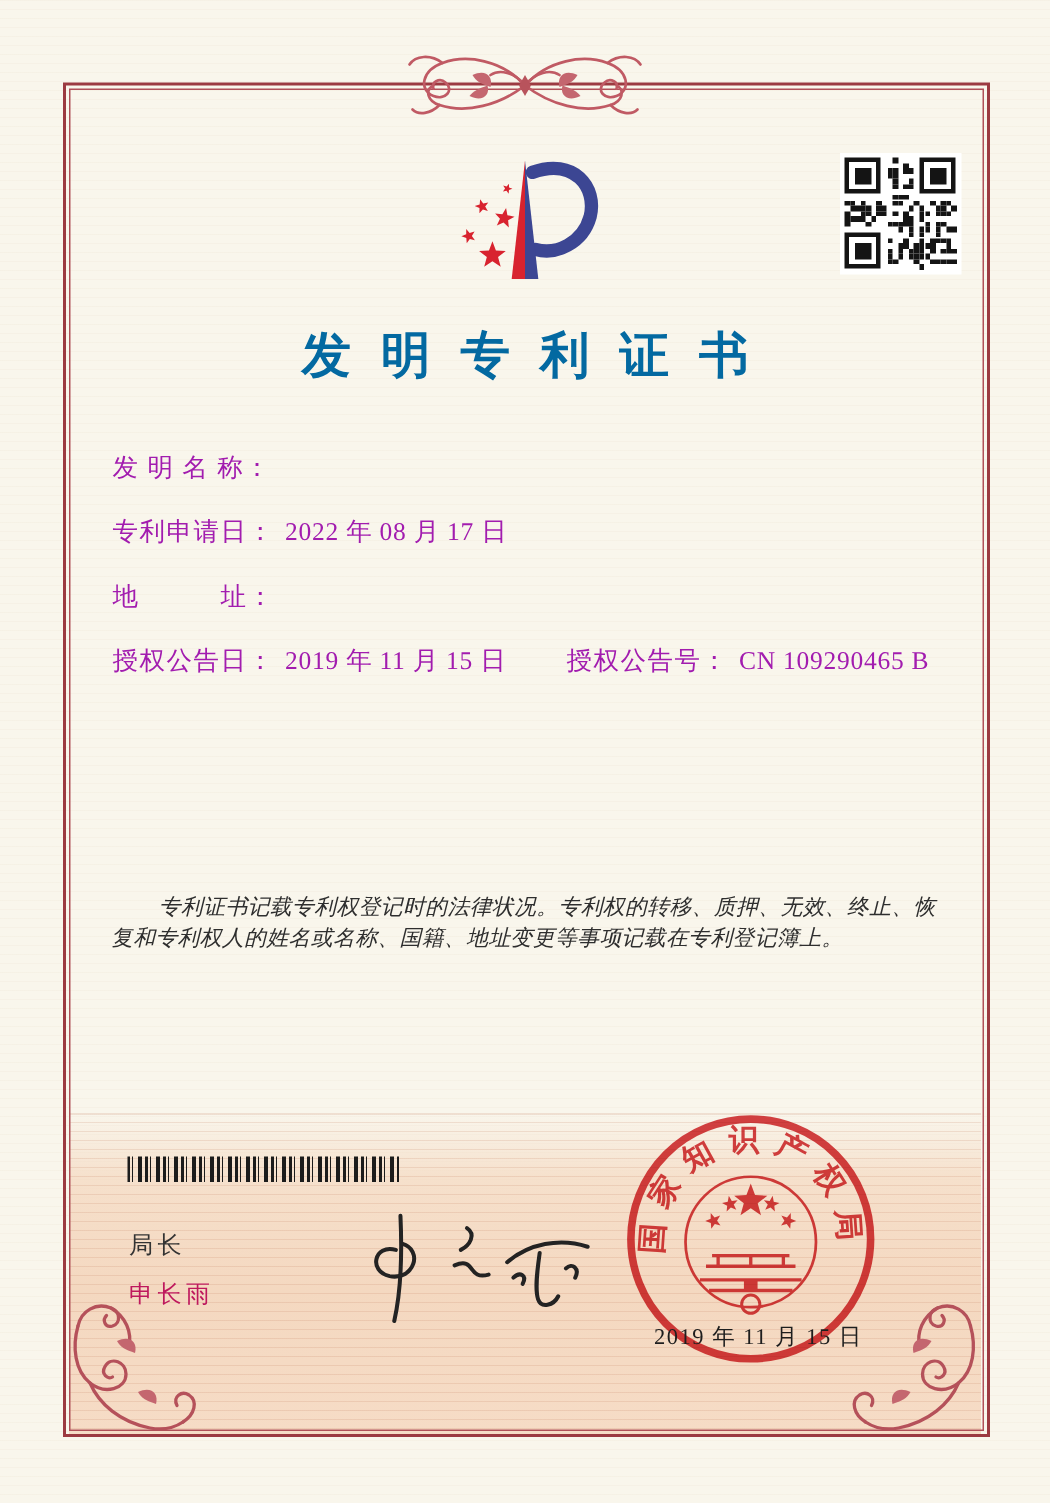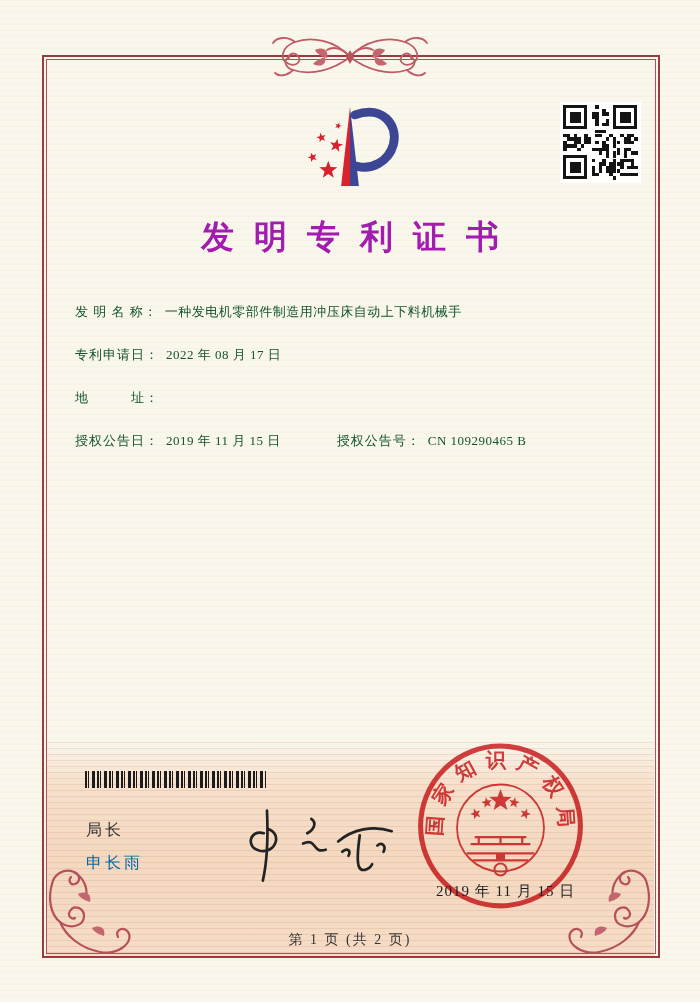"发明专利证书" .title { color: #a21caf -> #0369a1 }
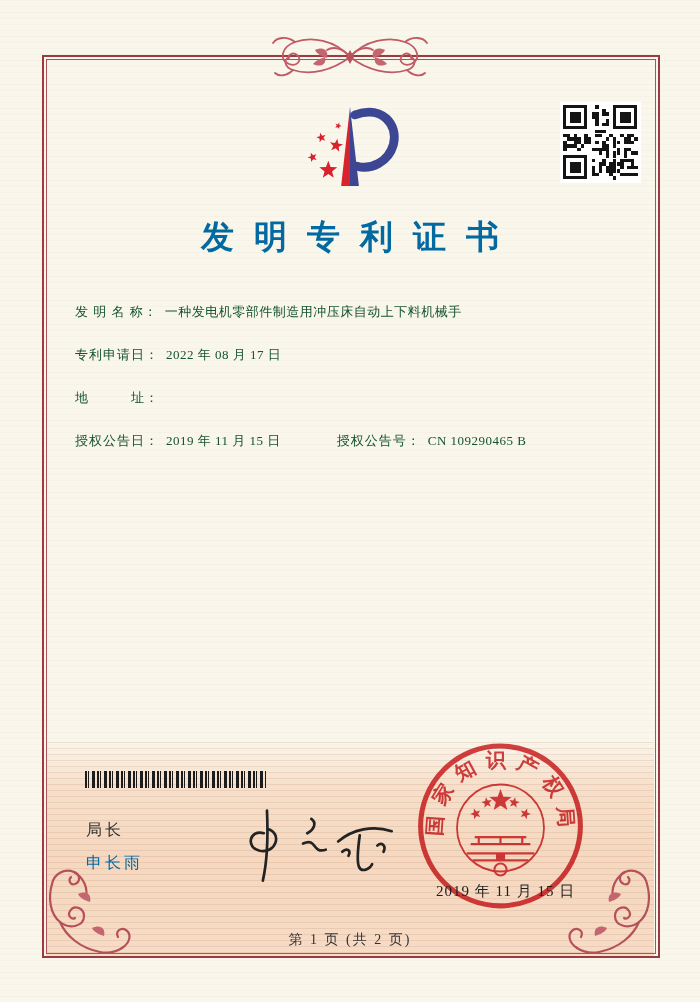"发 明 名 称：" .fields { color: #14532d -> #a21caf; font-size: 13px -> 17px }
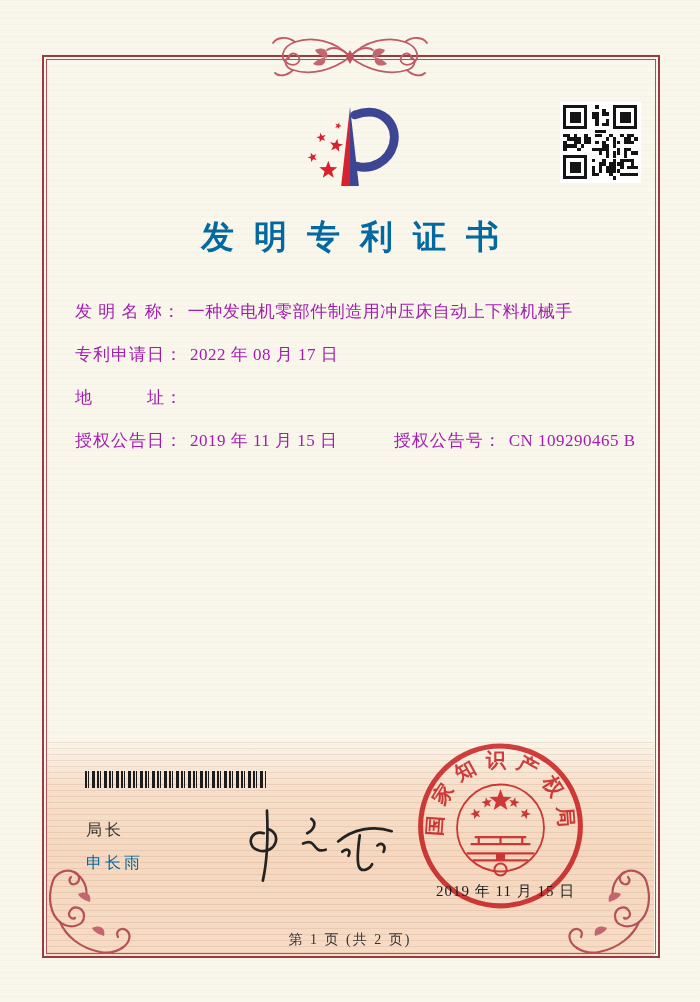"一种发电机零部件制造用冲压床自动上下料机械手" span.fvalue { html: <span>一种发电机零部件制造用冲压床自动上下料机械手</span> -> none }
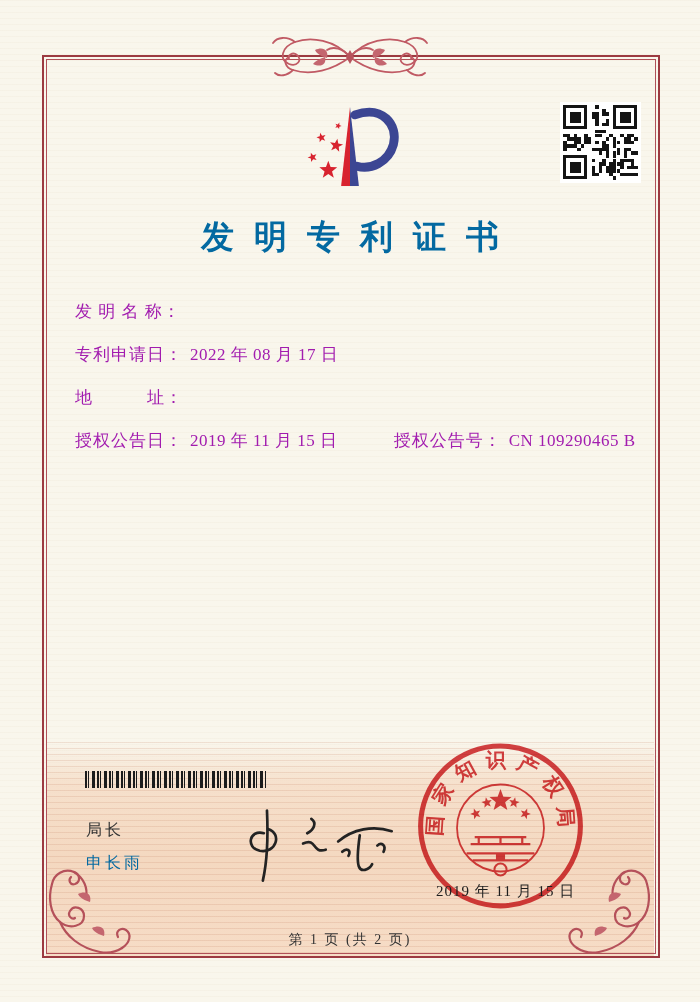"授权公告号：" .grant2 { margin-left: 56px -> 40px }
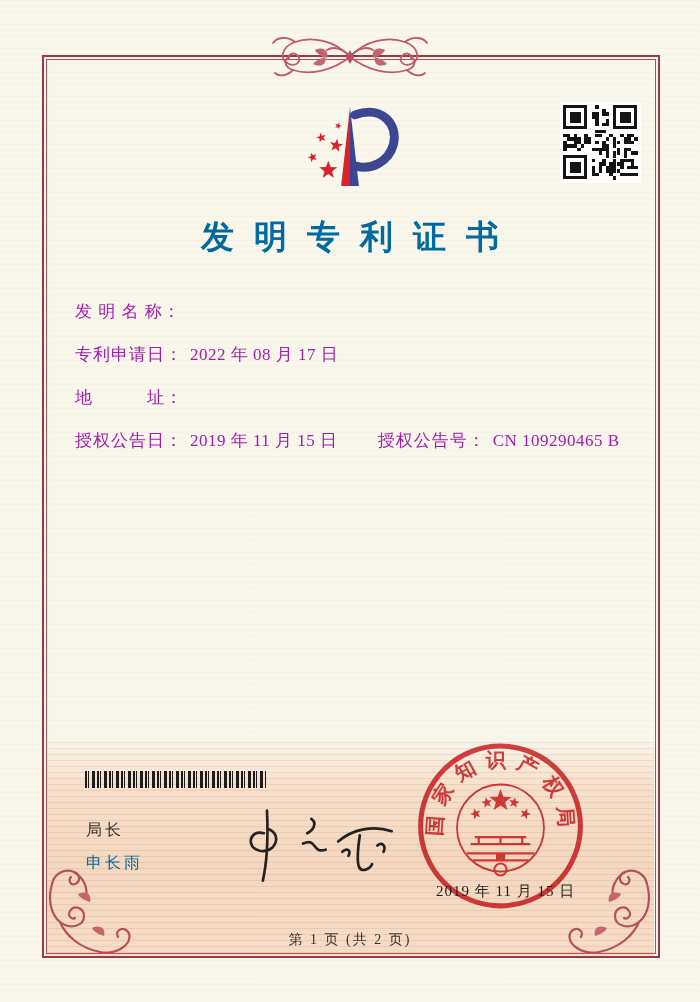"专利证书记载专利权登记时的法律状况。专利权的转移、质押、无效、终止、恢复和专利权" p { html: none -> <p>专利证书记载专利权登记时的法律状况。专利权的转移、质押、无效、终止、恢复和专利权人的姓名或名称、国籍、地址变更等事项记载在专利登记簿上。</p> }
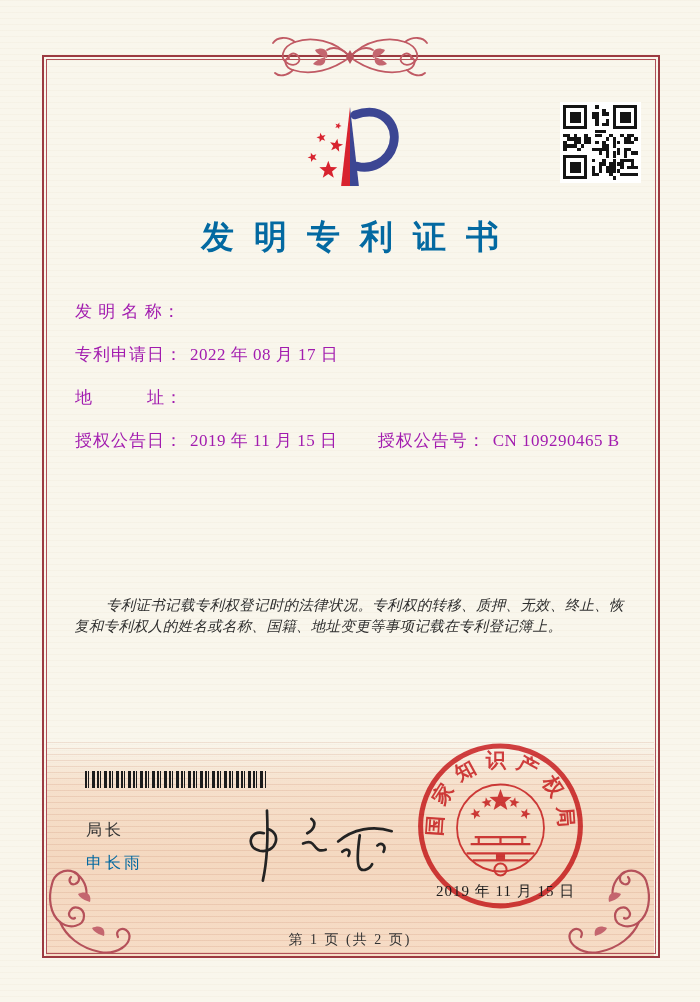"申长雨" .director-name { color: #0369a1 -> #be185d }
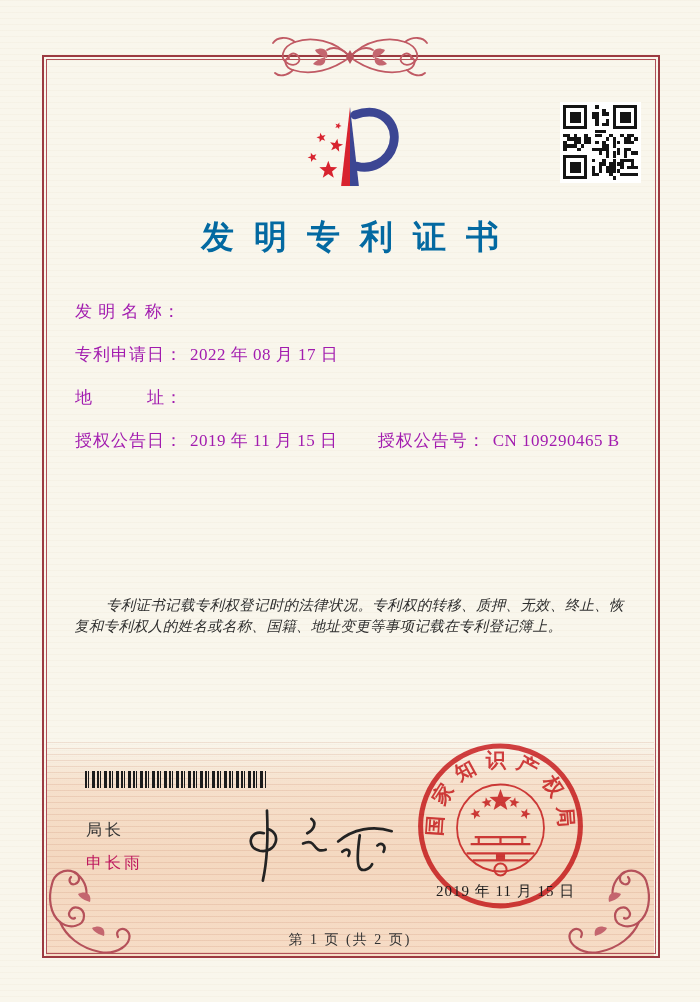"第 1 页 (共 2" div.abs { html: <div>第 1 页 (共 2 页)</div> -> none }
